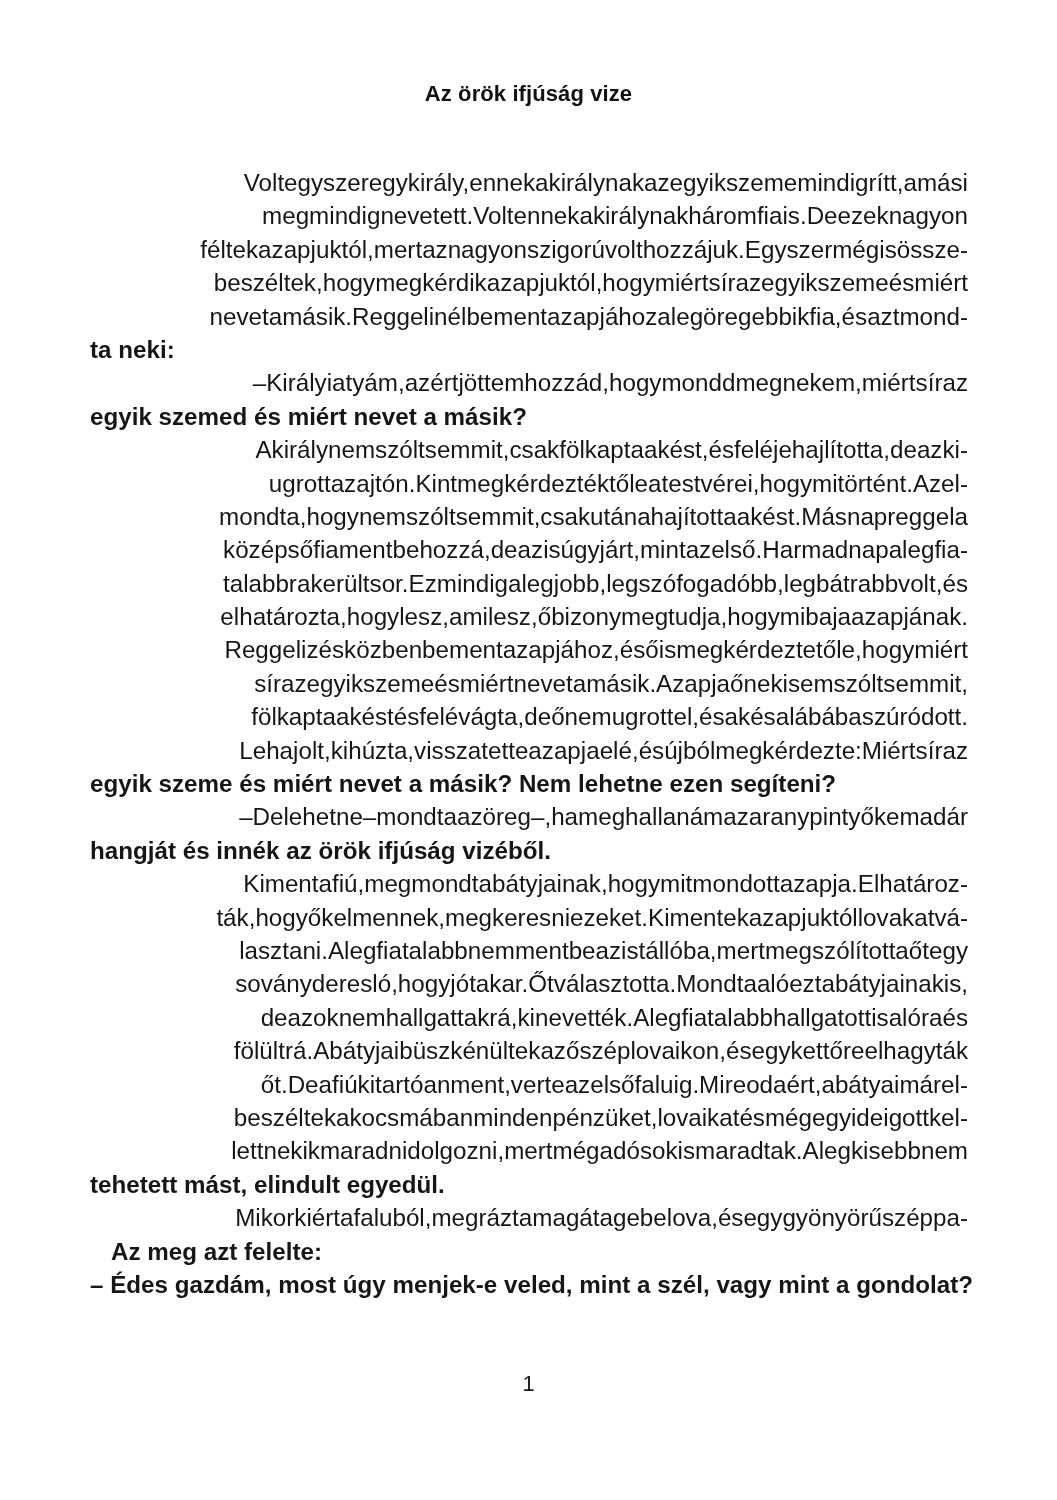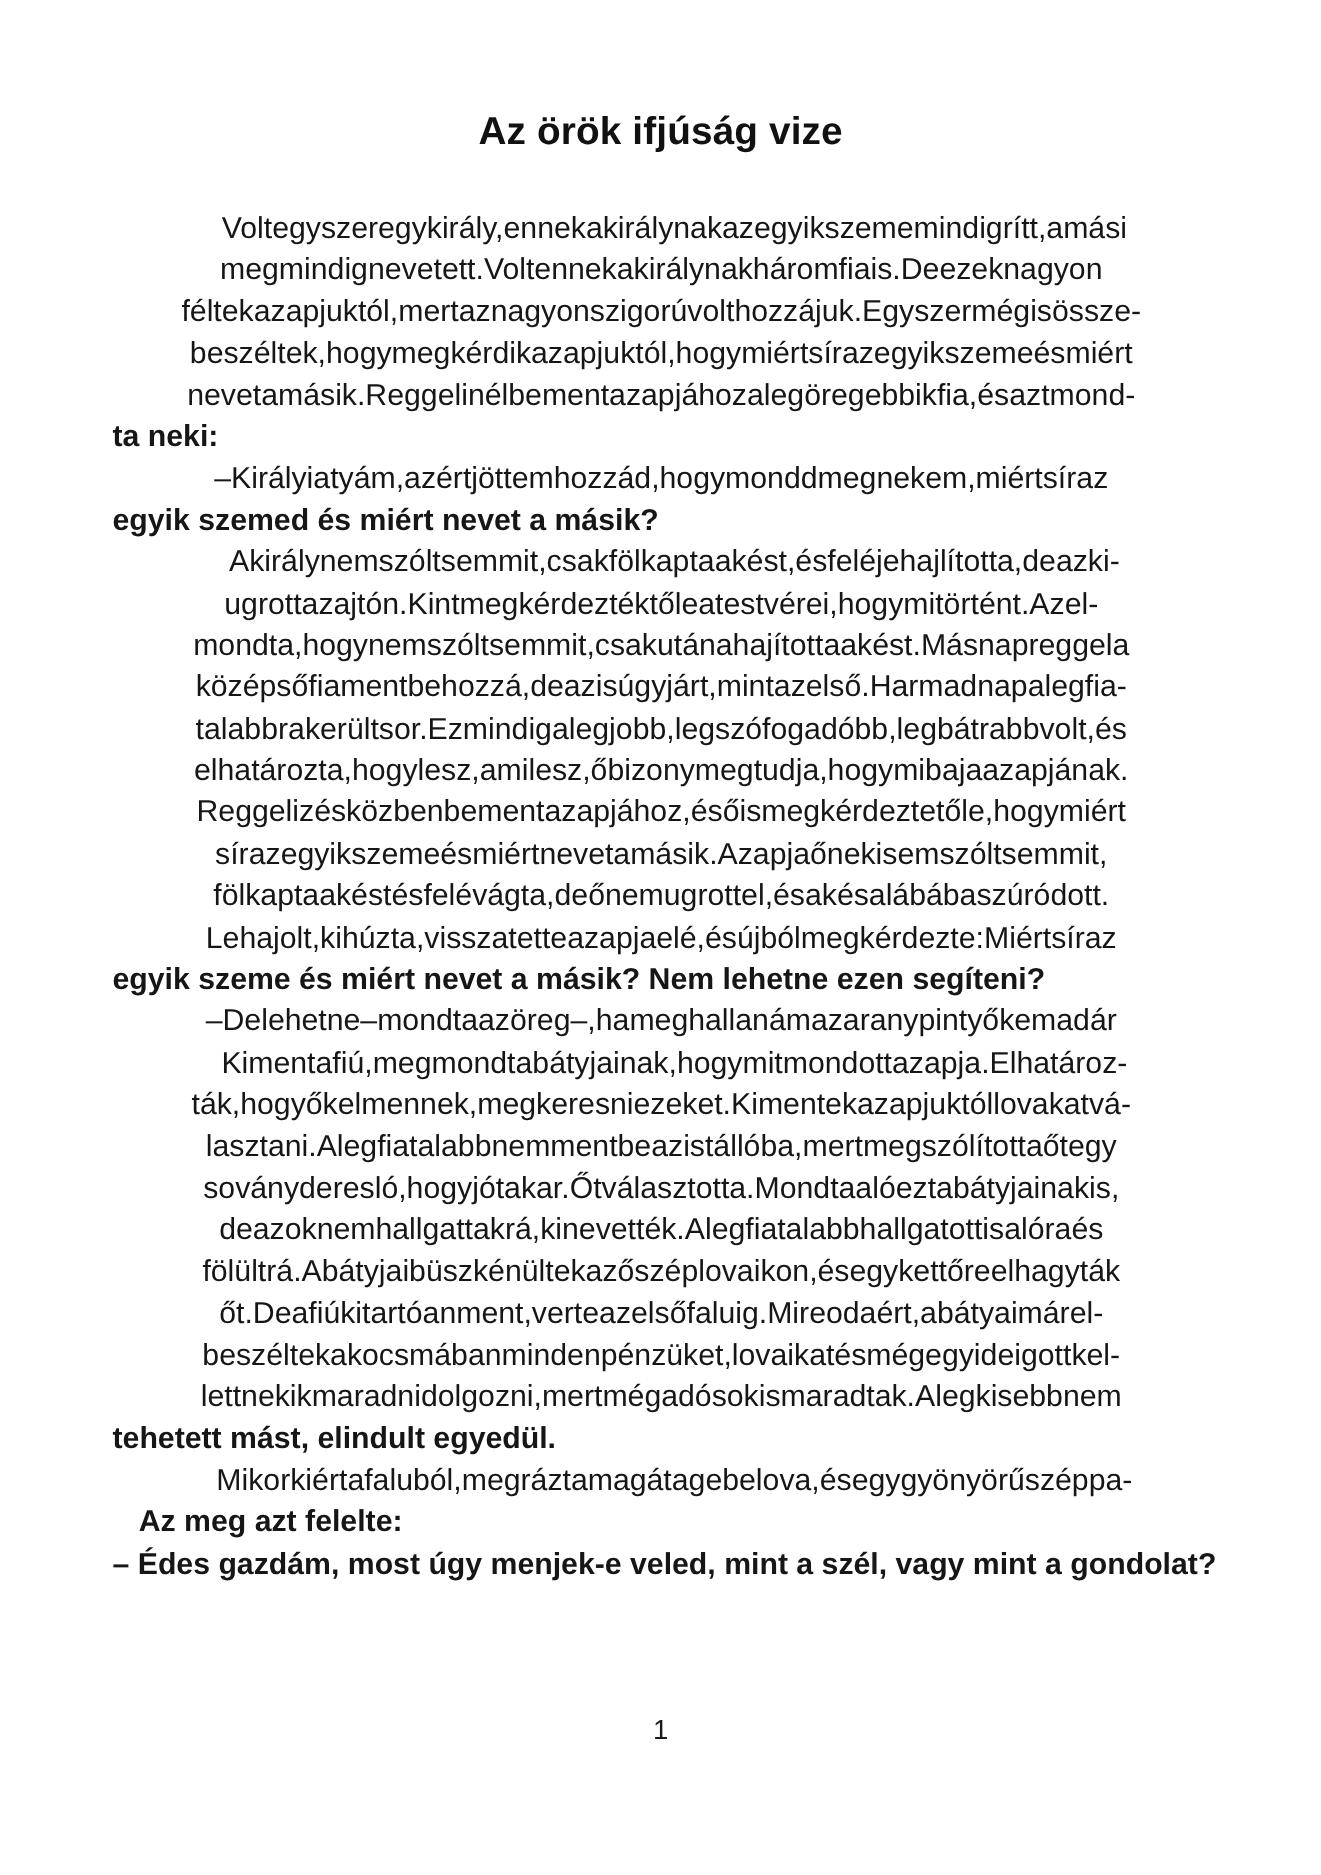"Az örök ifjúság vize" .page-title { font-size: 31px -> 22px }
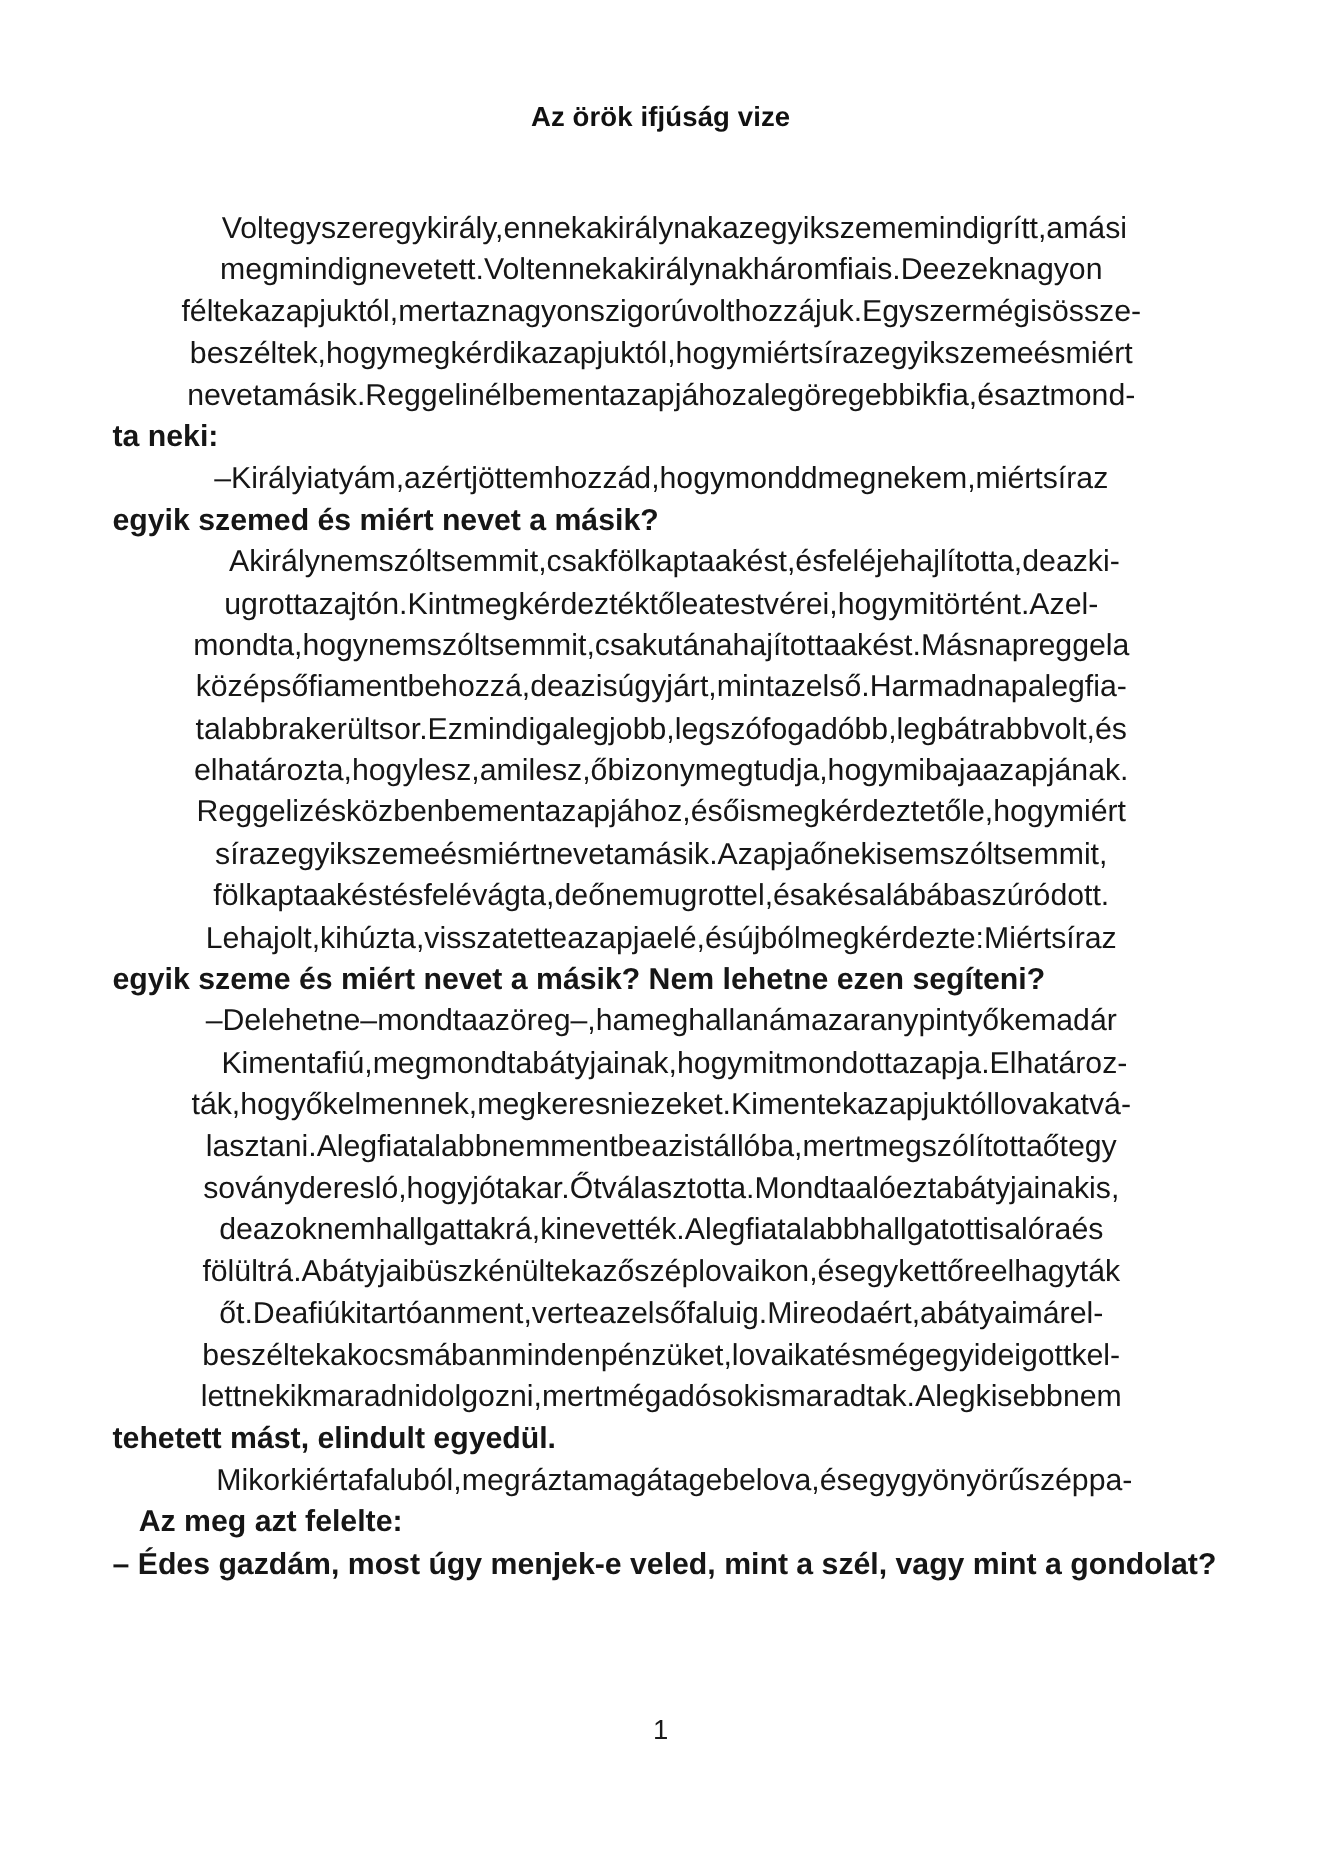"Volt" .line.just { justify-content: center -> flex-end }
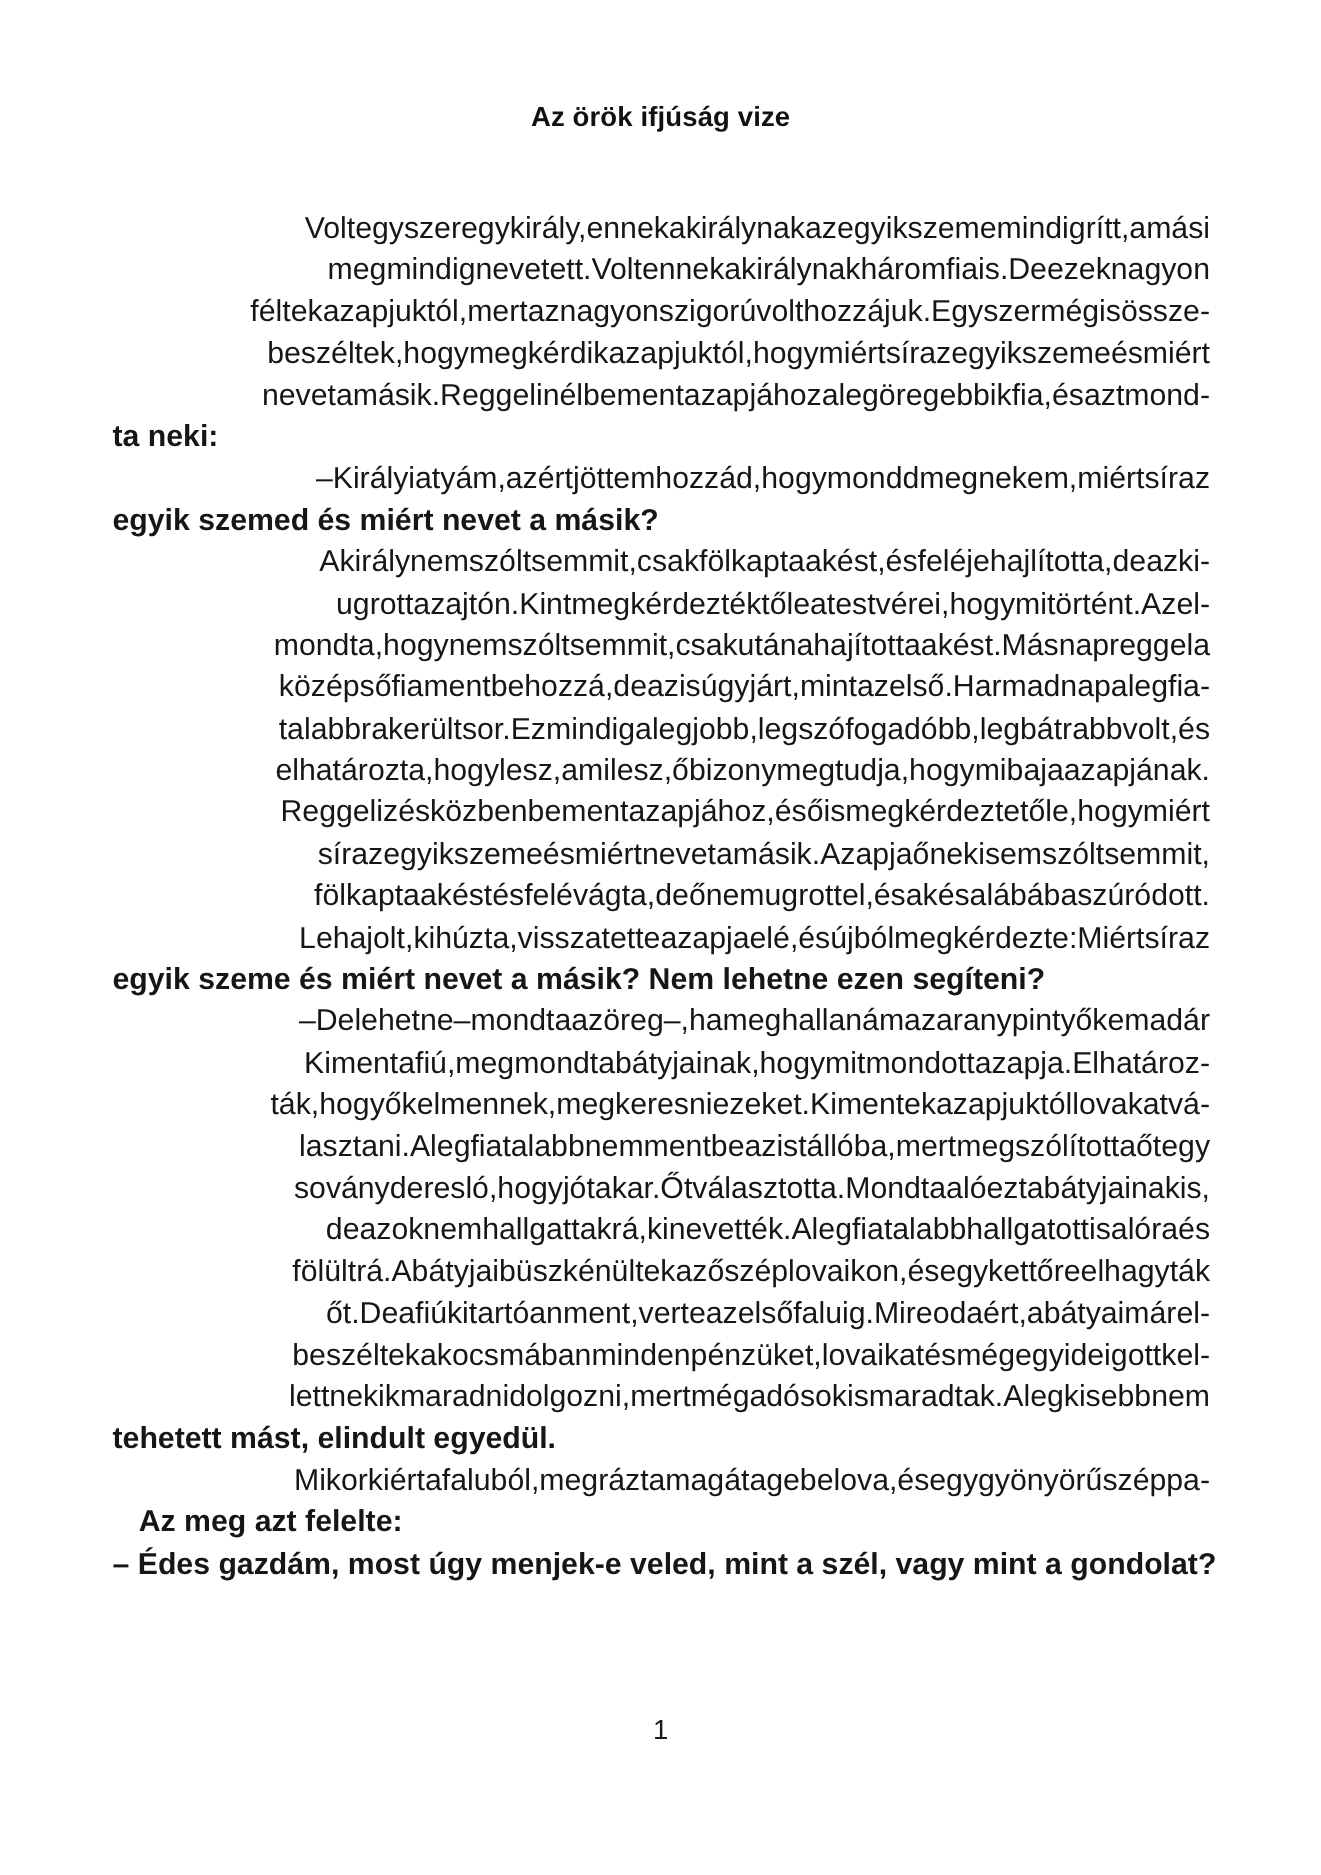"hangját és innék az örök" div.line { html: none -> <div><span>hangját és innék az örök ifjúság vizéből.</span></div> }
